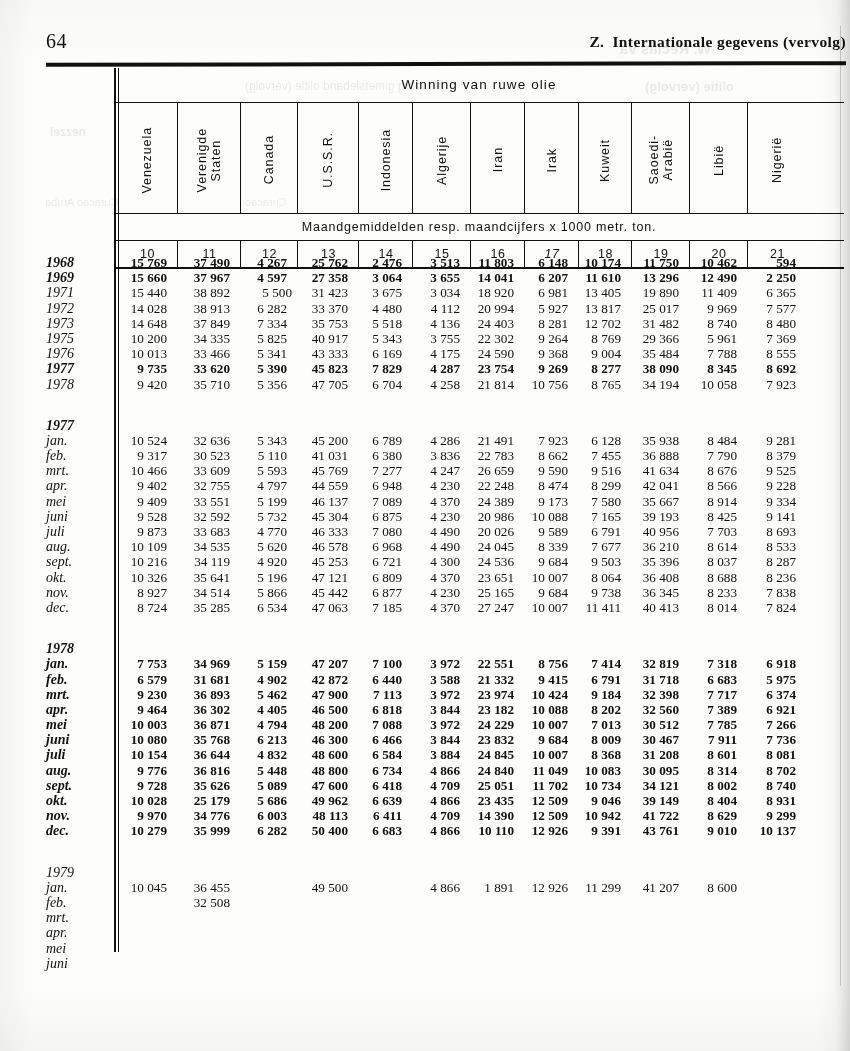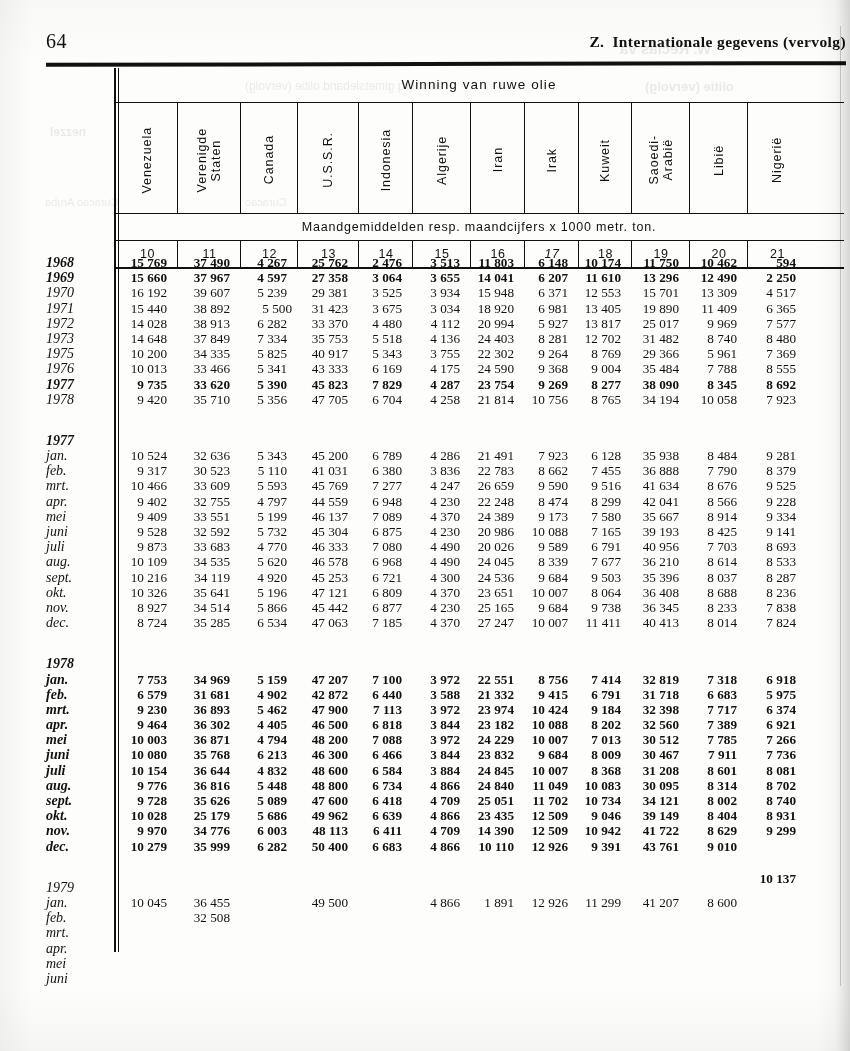"1970" div.row { html: <div> <div>1970</div> <div>16 192</div> <div>39 607</div> <div>5 239</div> <div>29 381</div> <div>3 525</div> <div>3 934</div> <div>15 948</div> <div>6 371</div> <div>12 553</div> <div>15 701</div> <div>13 309</div> <div>4 517</div> </div> -> none }
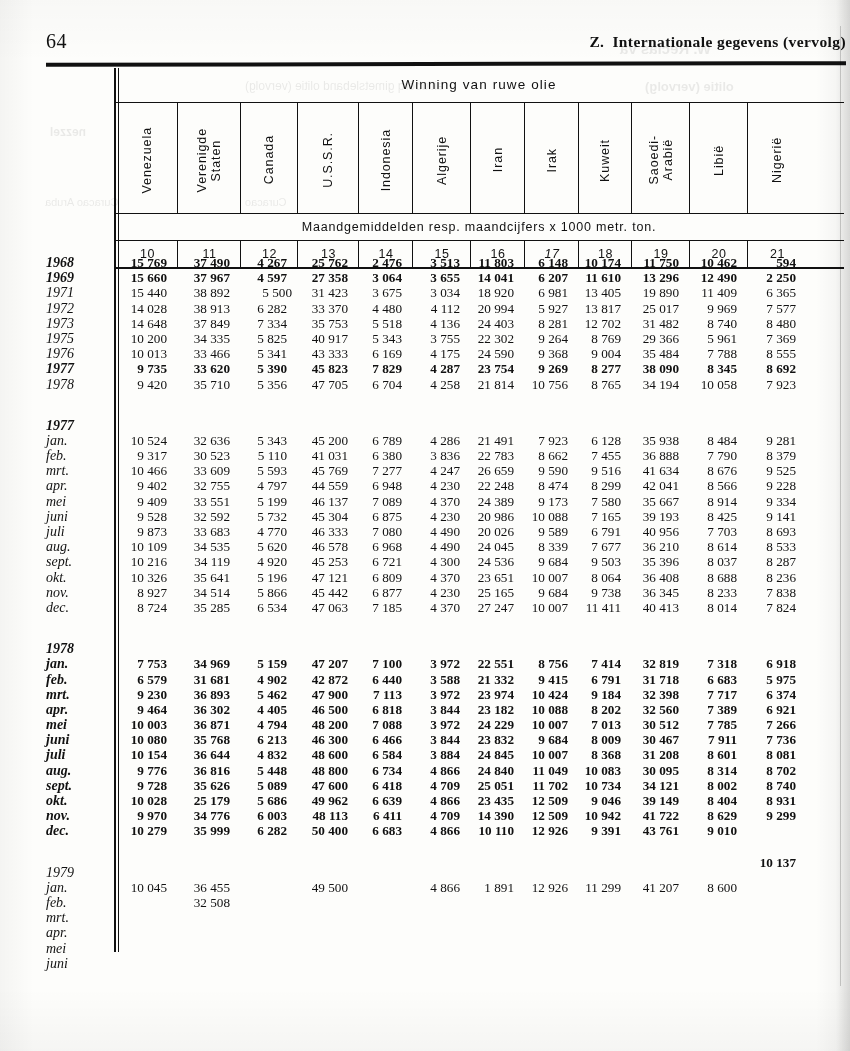"10 137" div.v { margin-top: 32px -> none }
